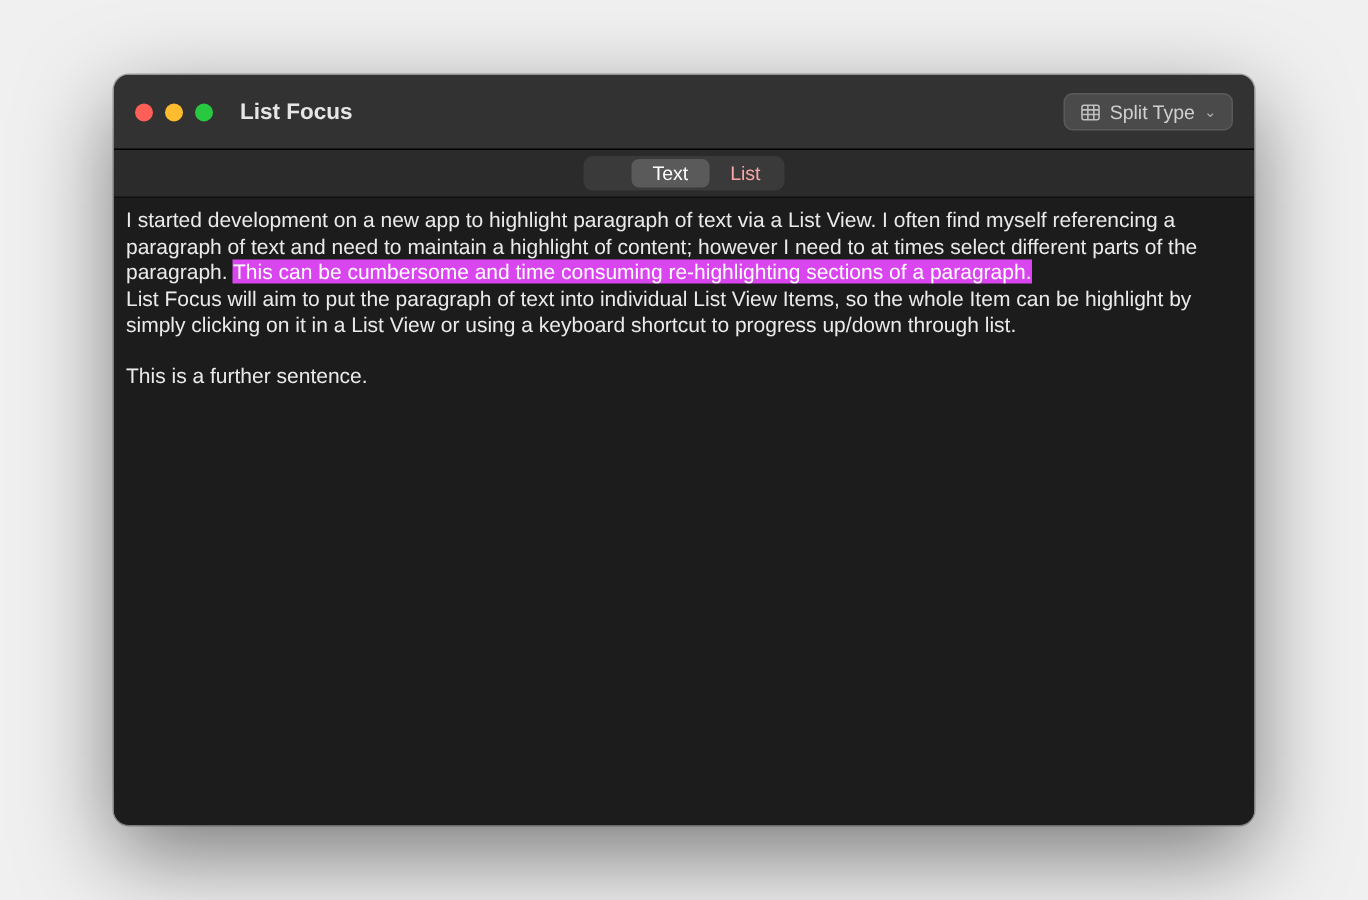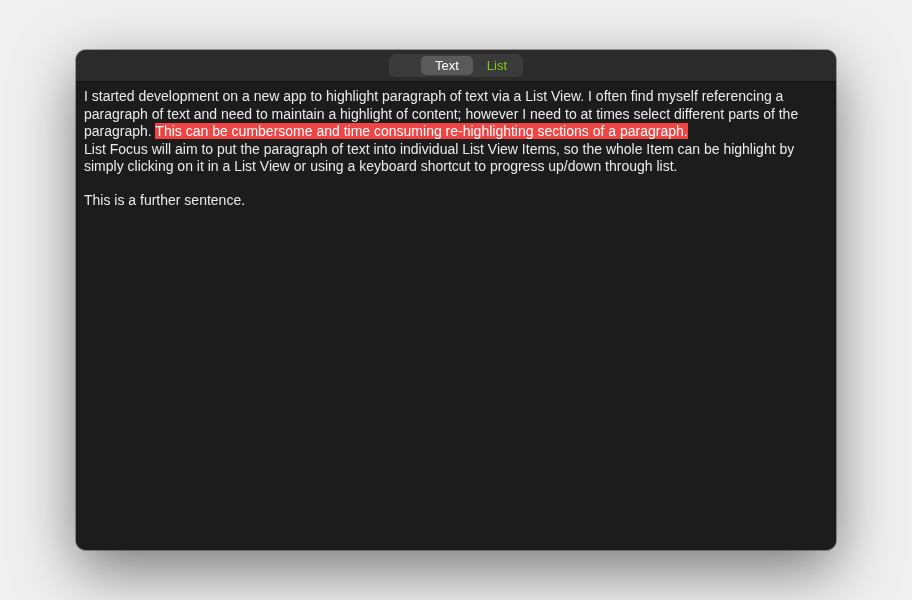"List Focus" div.titlebar { html: none -> <div> <div> <div></div> <div></div> <div></div> </div> <div>List Focus</div> <div> <div> <svg> <rect></rect> <line></line> <line></line> <line></line> <line></line> </svg> <span>Split Type</span> <span>⌄</span> </div> </div> </div> }
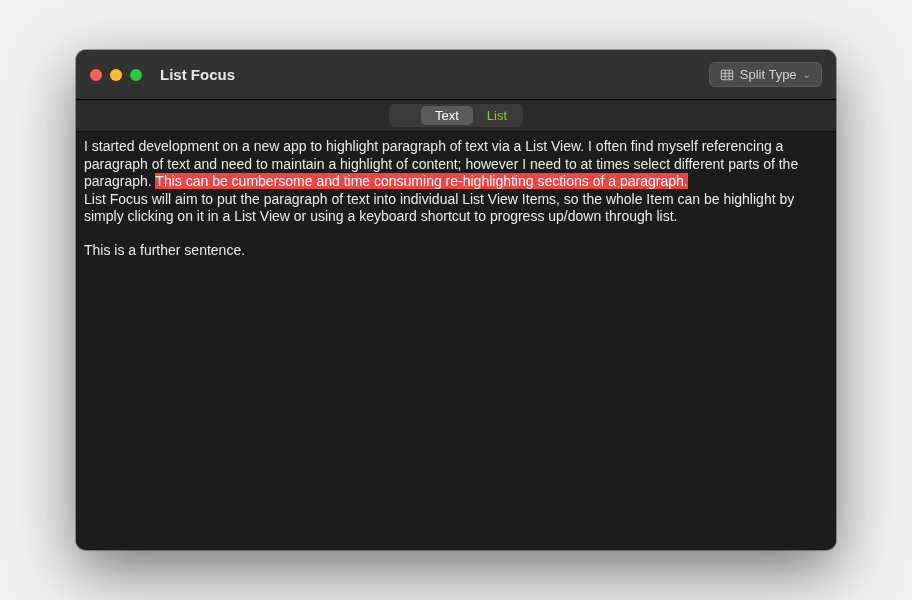"List" .seg-item { color: #84cc16 -> #fca5a5 }
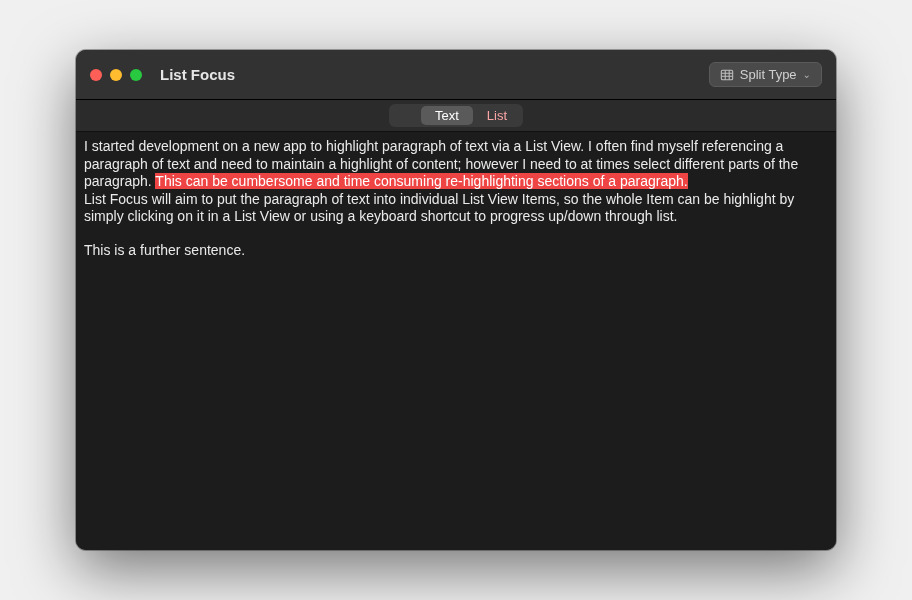"This can be cumbersome and" .text-body .sel { background: #ef4444 -> #d946ef }
